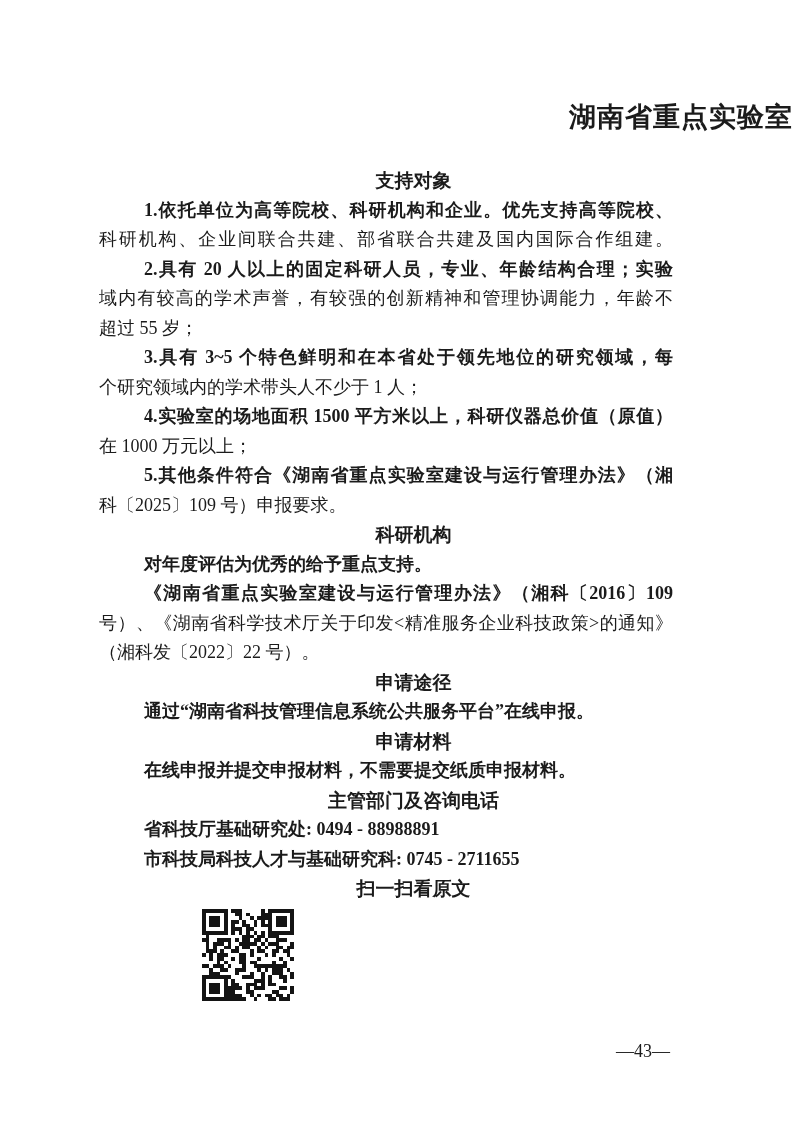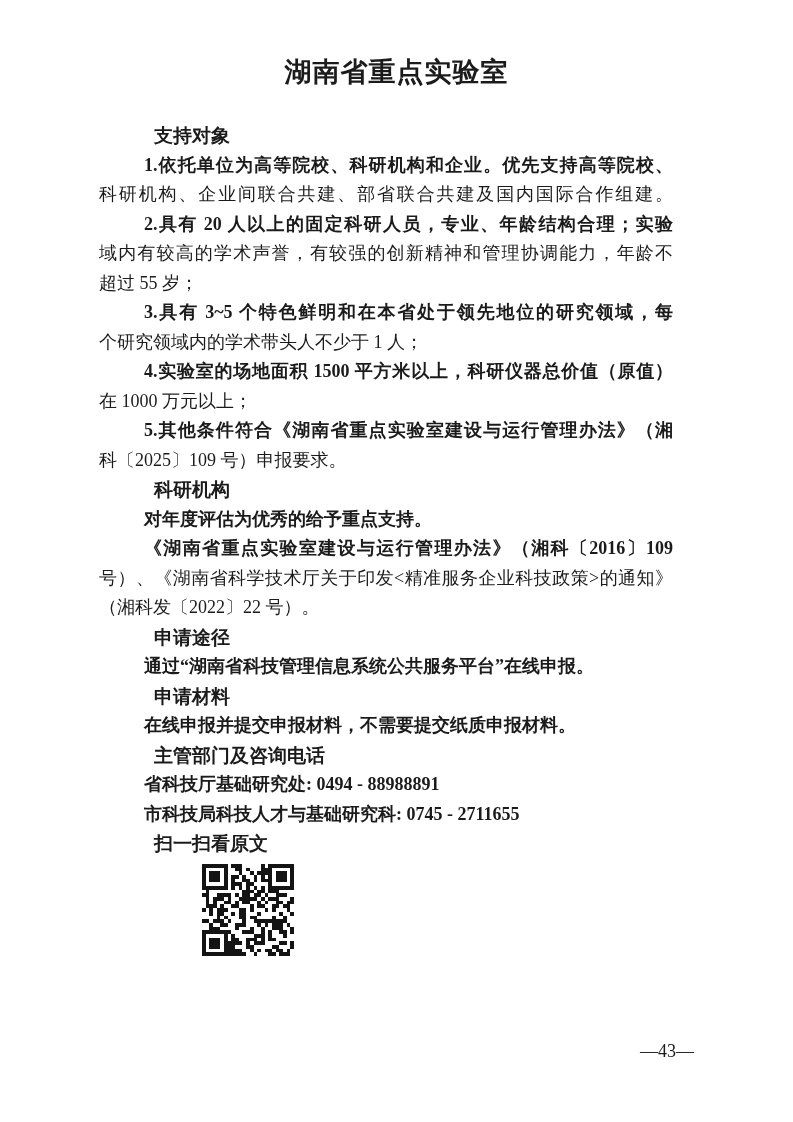"湖南省重点实验室" .doc-title { padding-top: 52px -> 97px; text-align: center -> right }
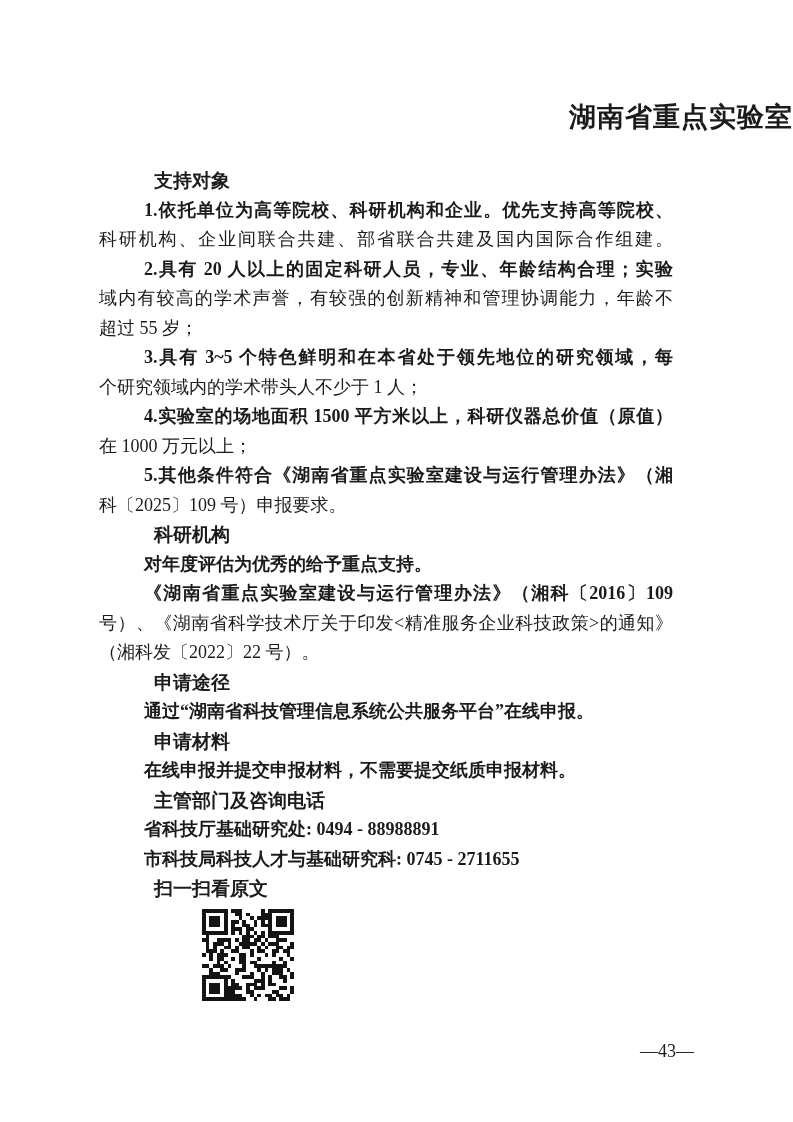"支持对象" .h { text-align: none -> center }
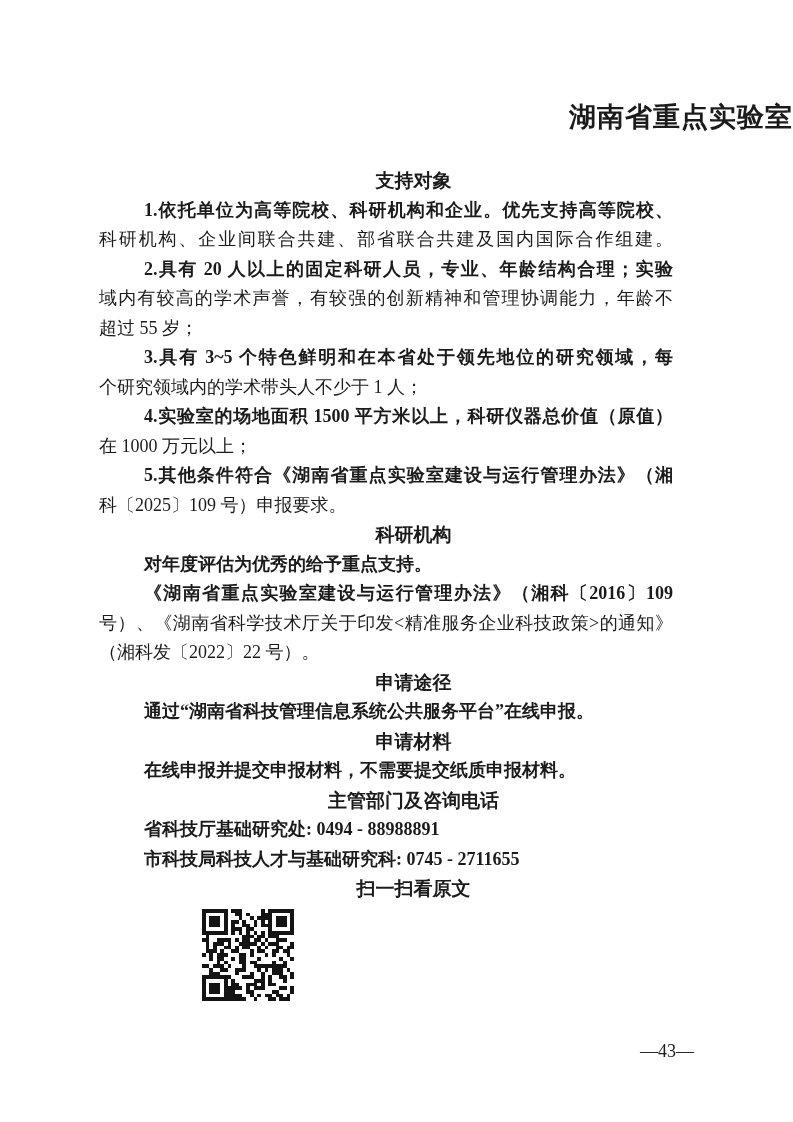"—43—" .page-number { left: 640px -> 616px }
